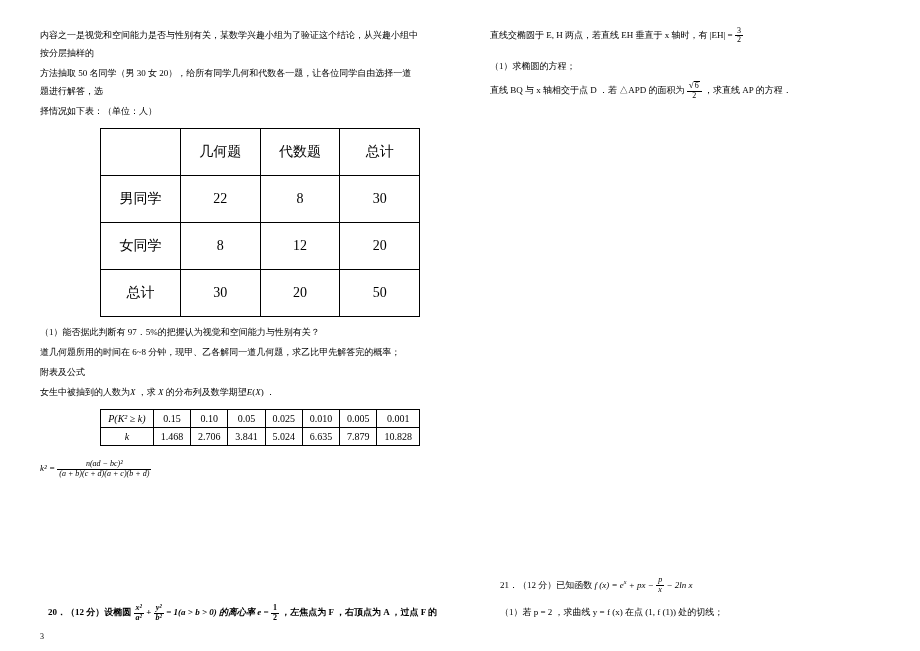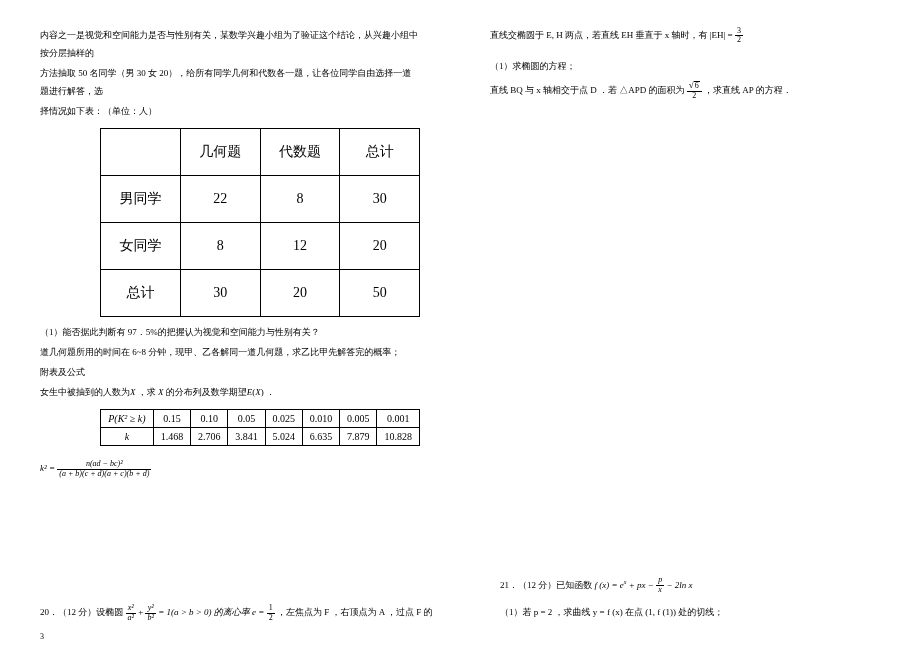"20．（12 分）设椭圆" .left-bottom { font-weight: none -> bold; left: 40px -> 48px }
